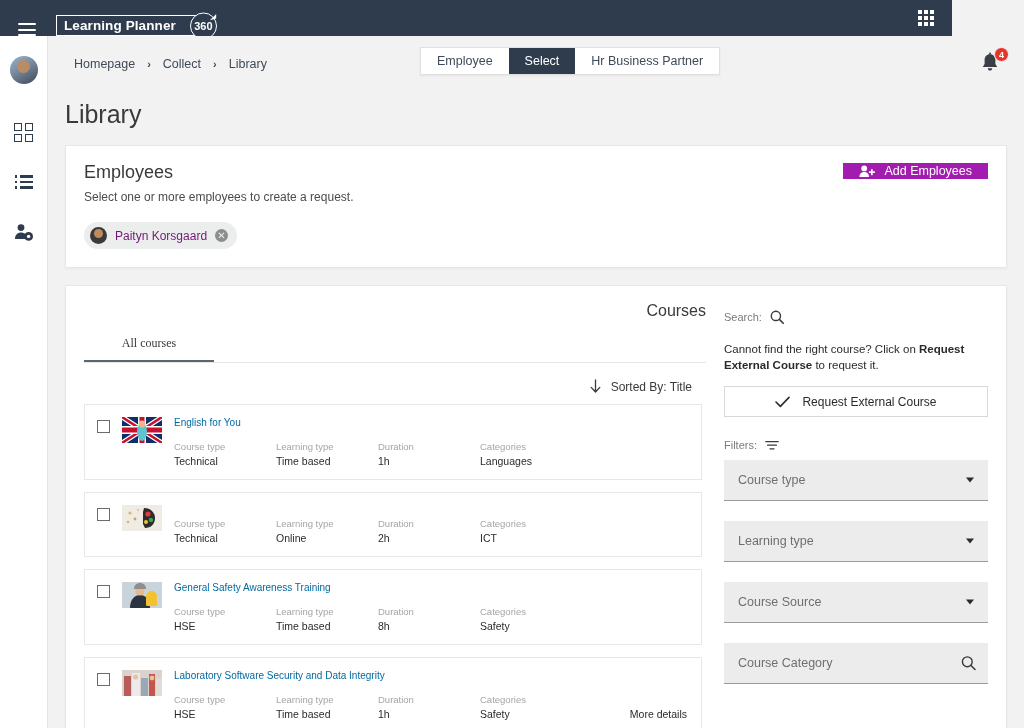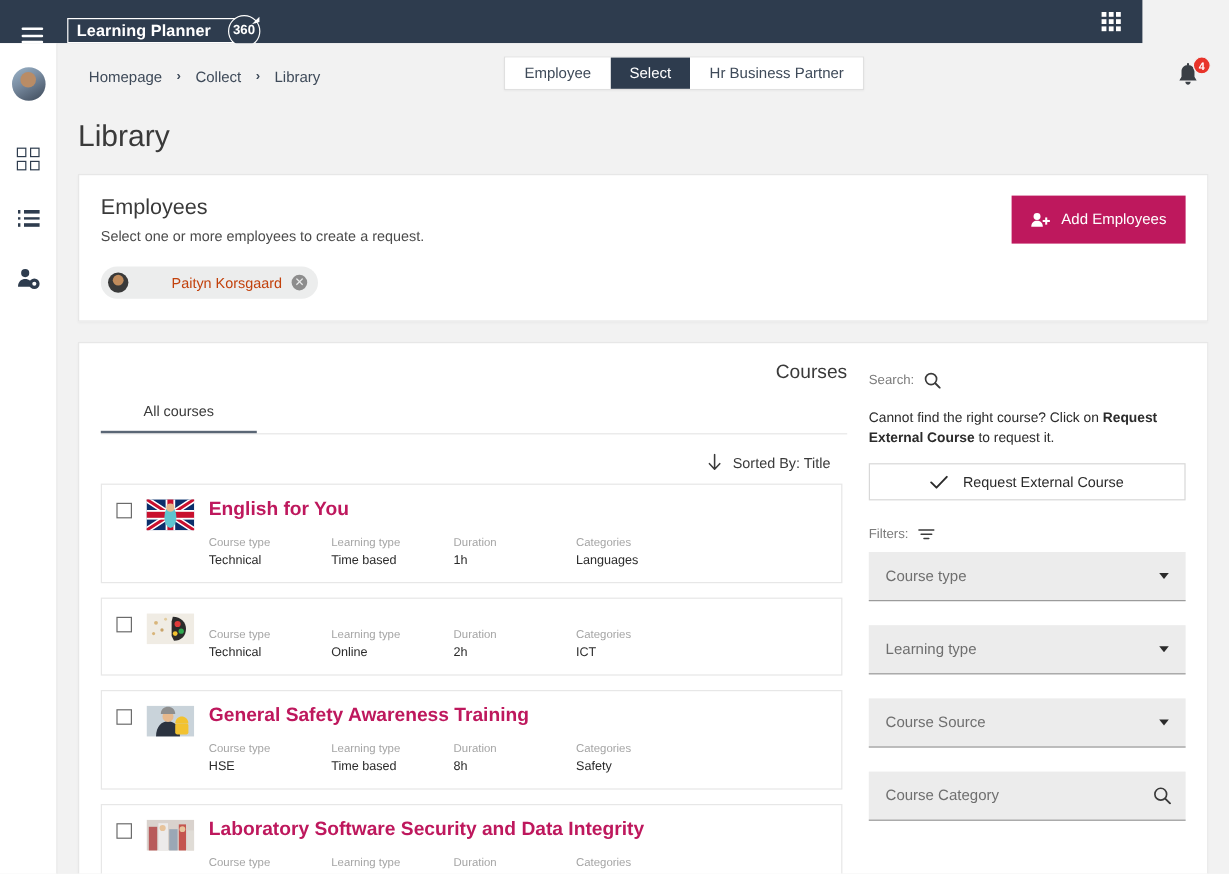"Add Employees" .add-emp { background: #be185d -> #a21caf; padding: 13px 16px -> 1px 16px }
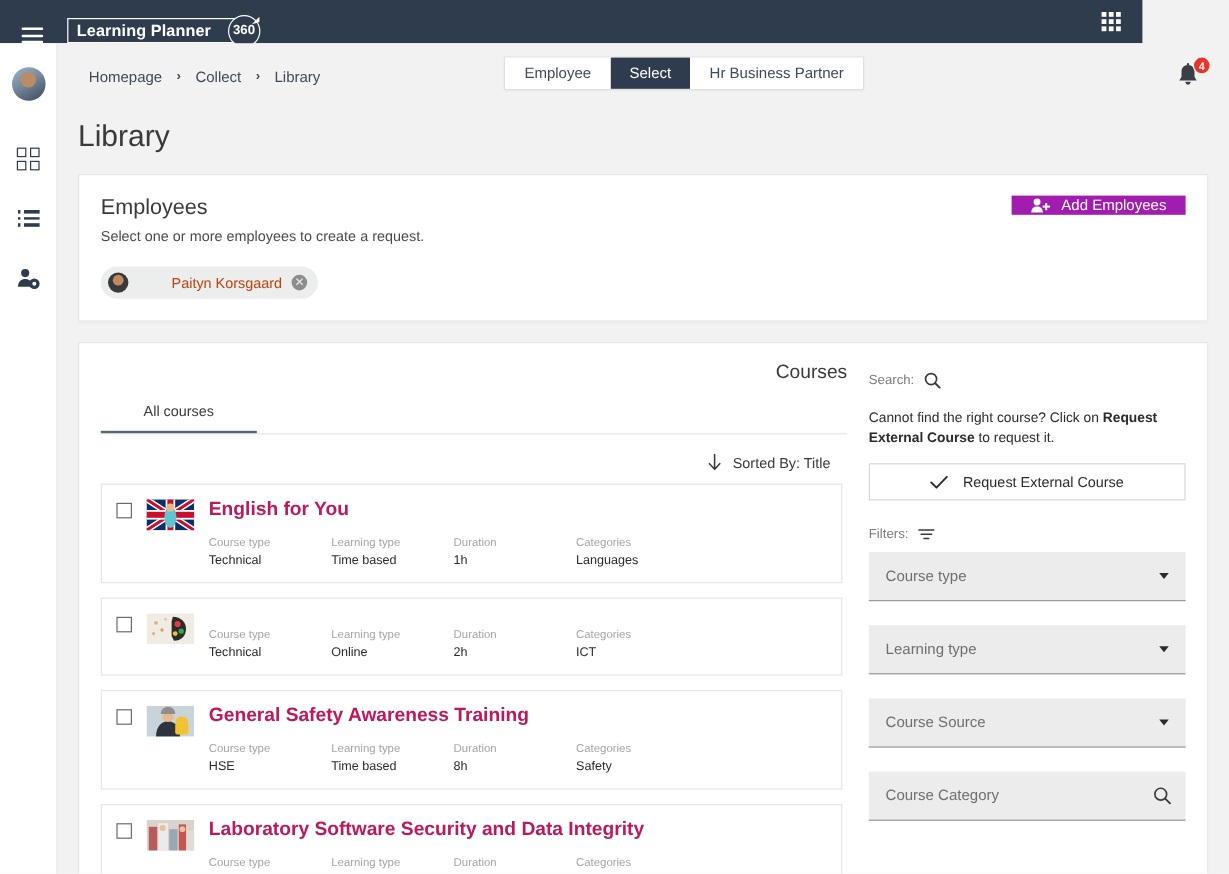"Paityn Korsgaard" .chip-label { color: #c2410c -> #701a75; margin-left: 28px -> none }
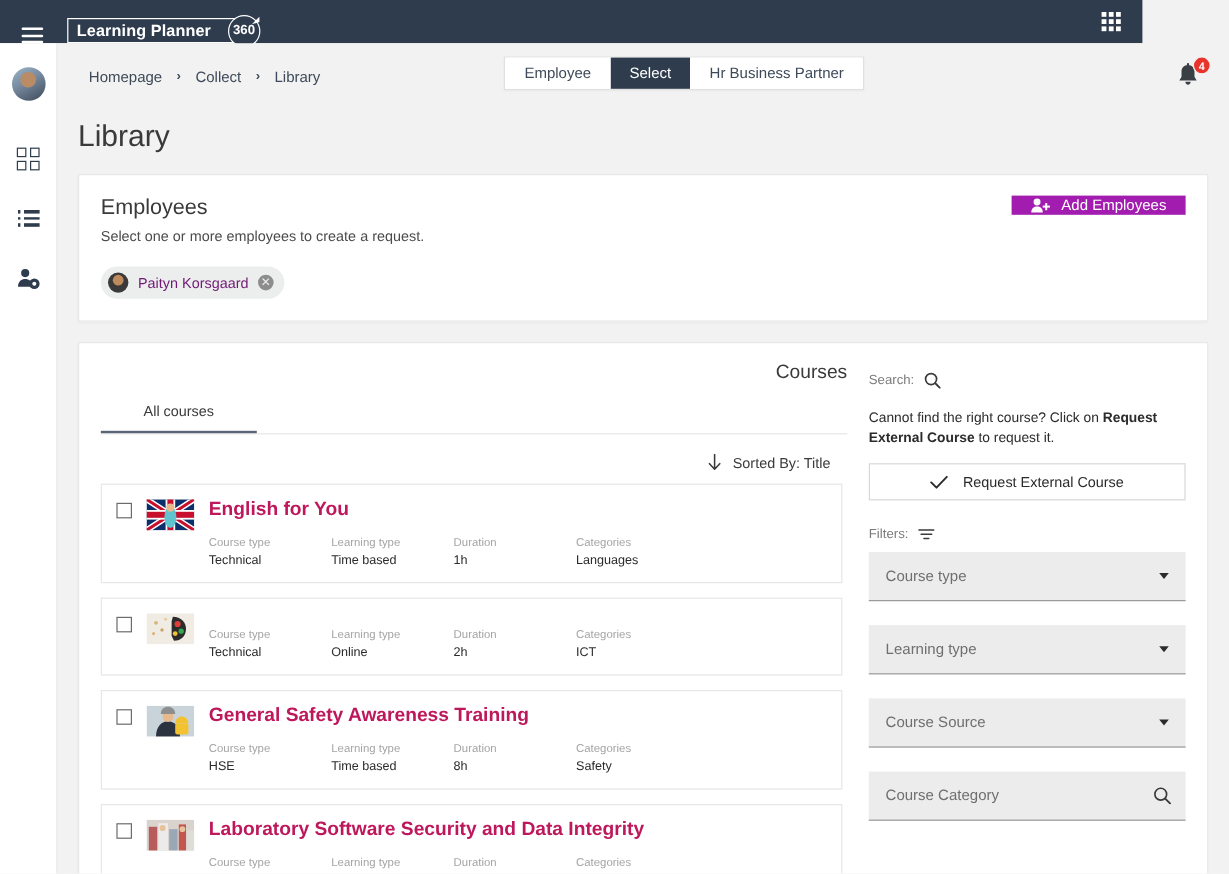"All courses" .tab { font-family: none -> Liberation Serif, serif }
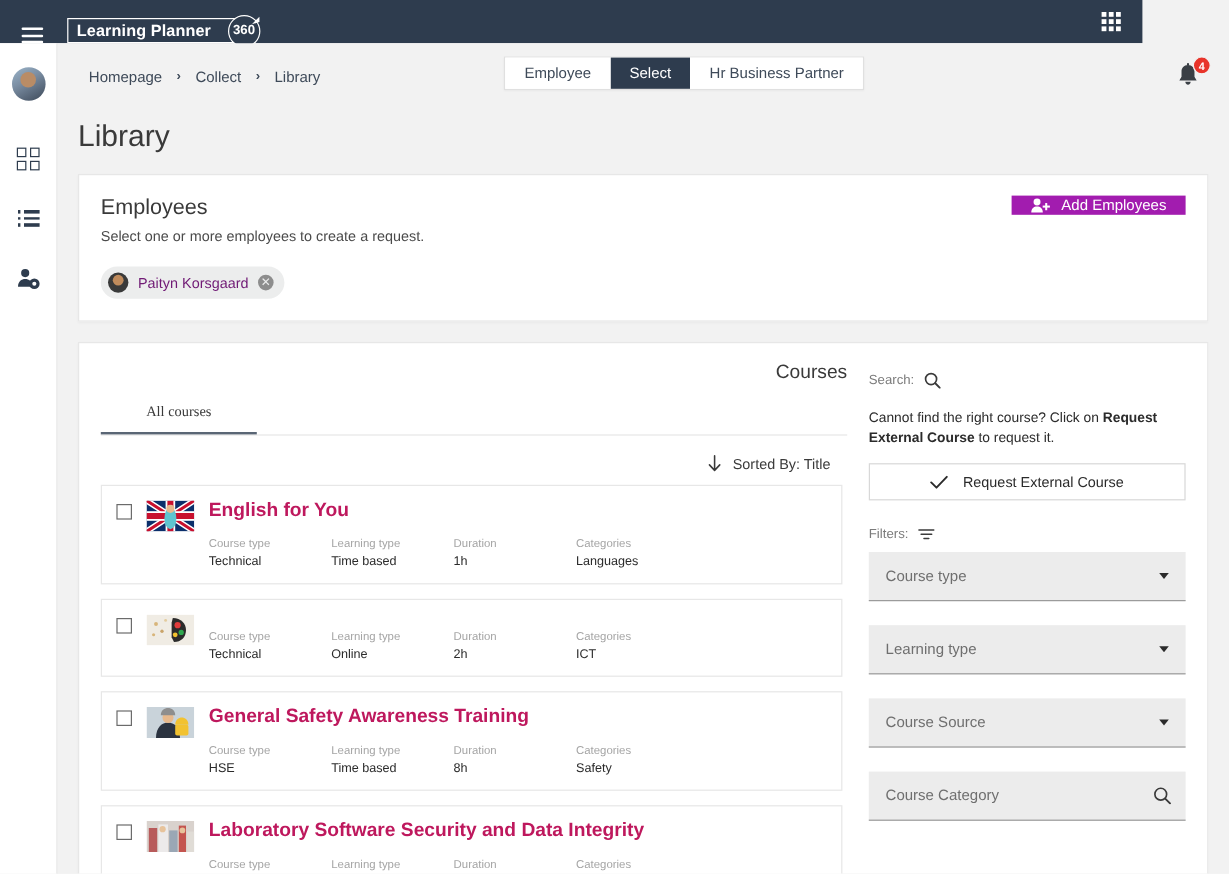"English for You" .course-name { color: #be185d -> #0369a1; font-size: 16px -> 10px; font-weight: bold -> normal }
